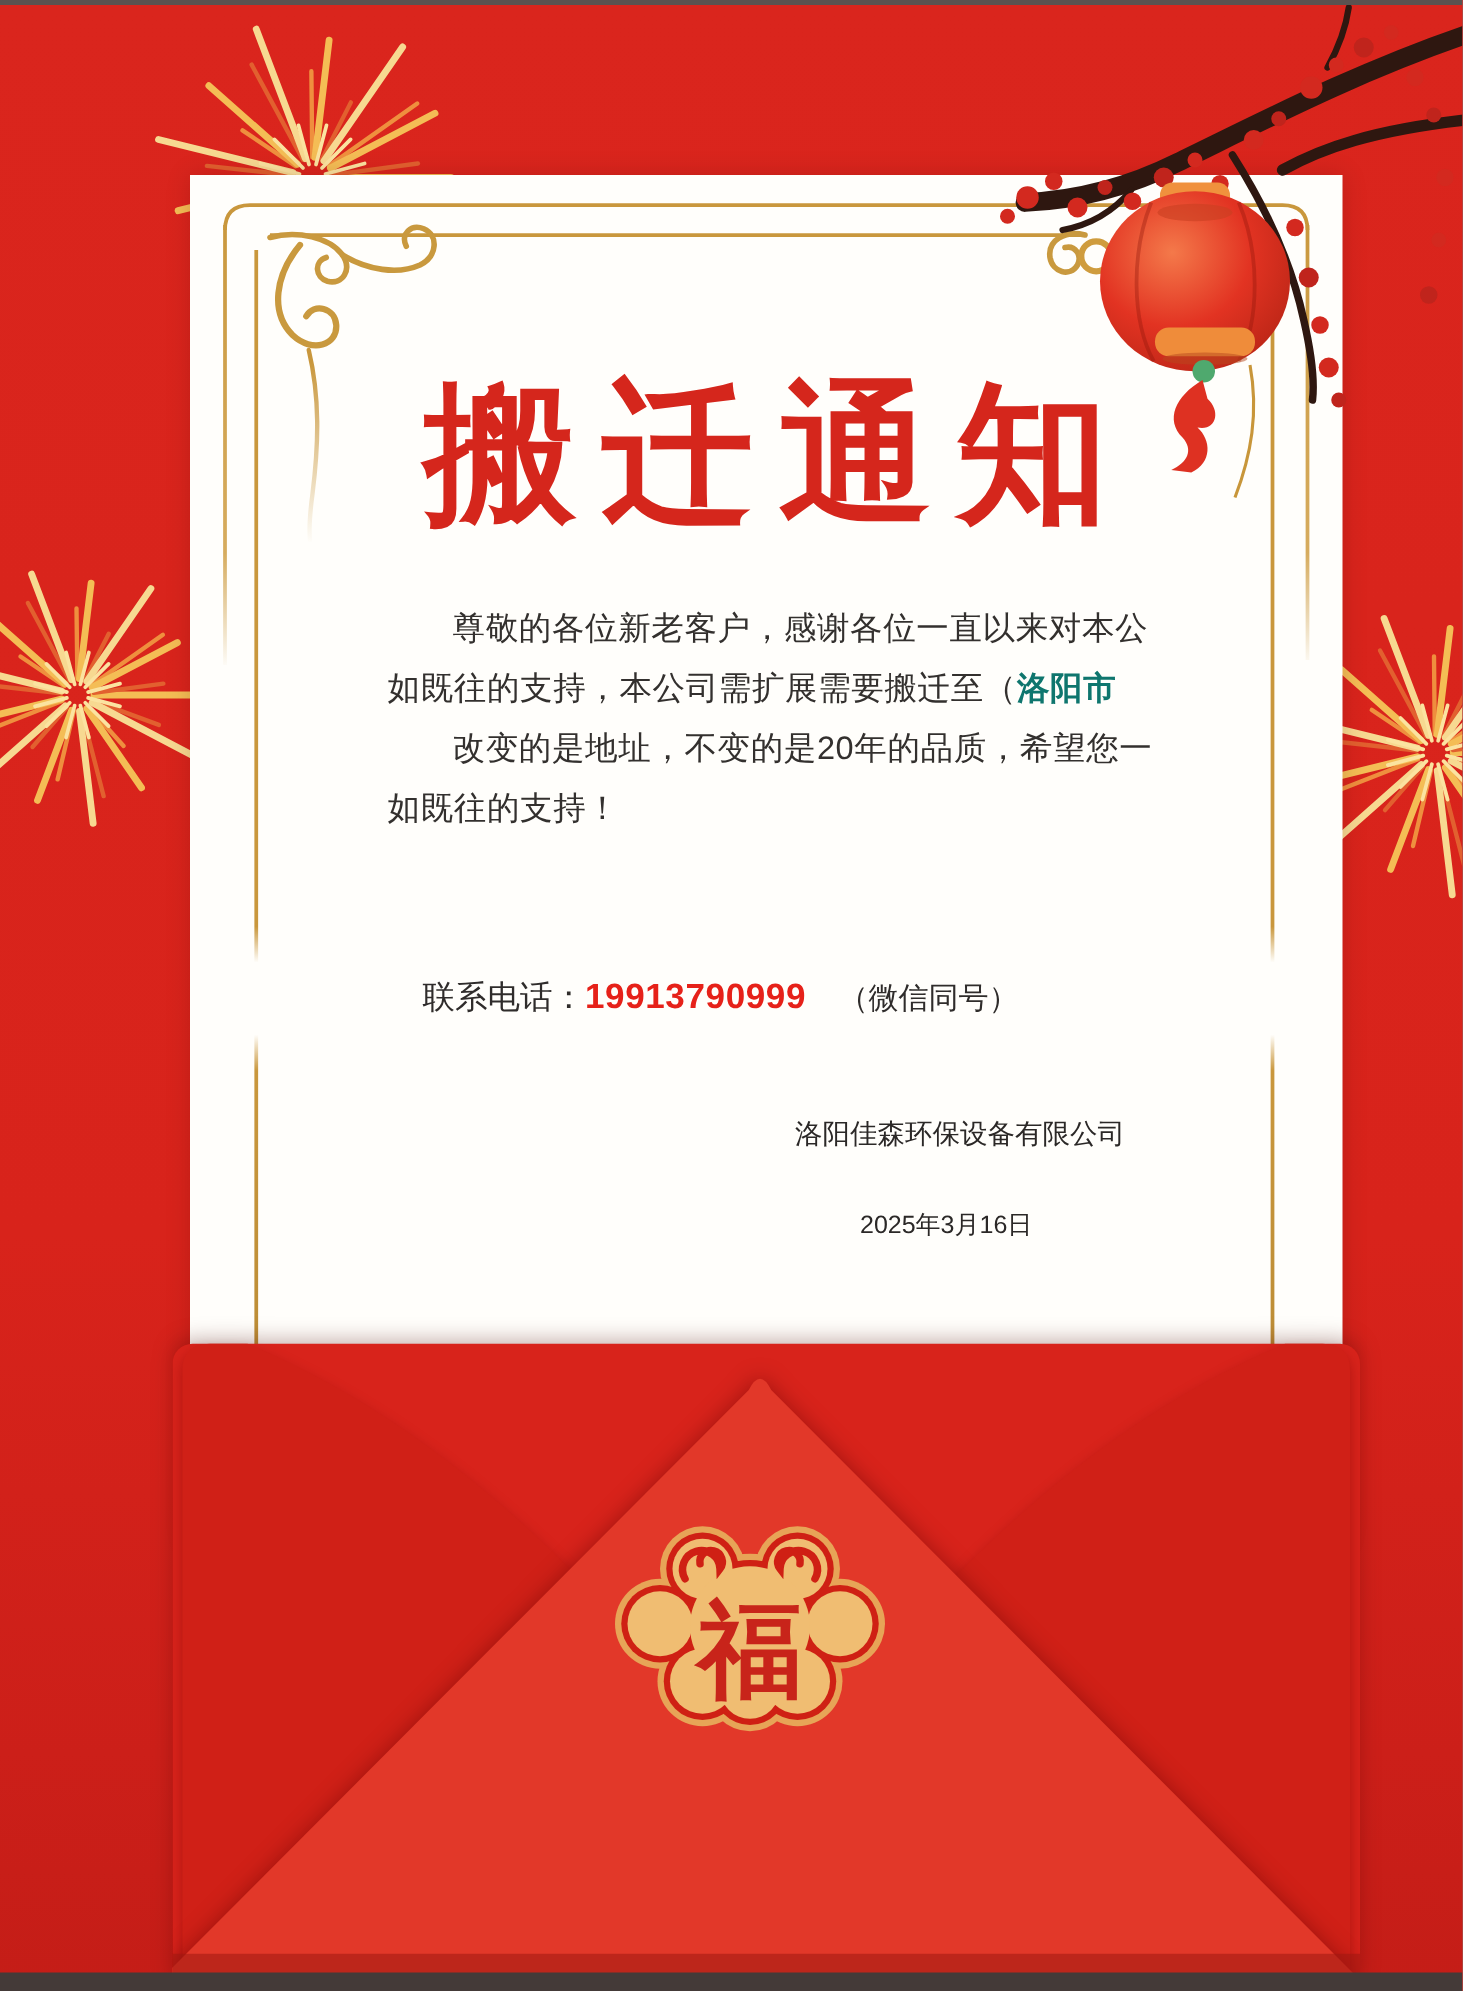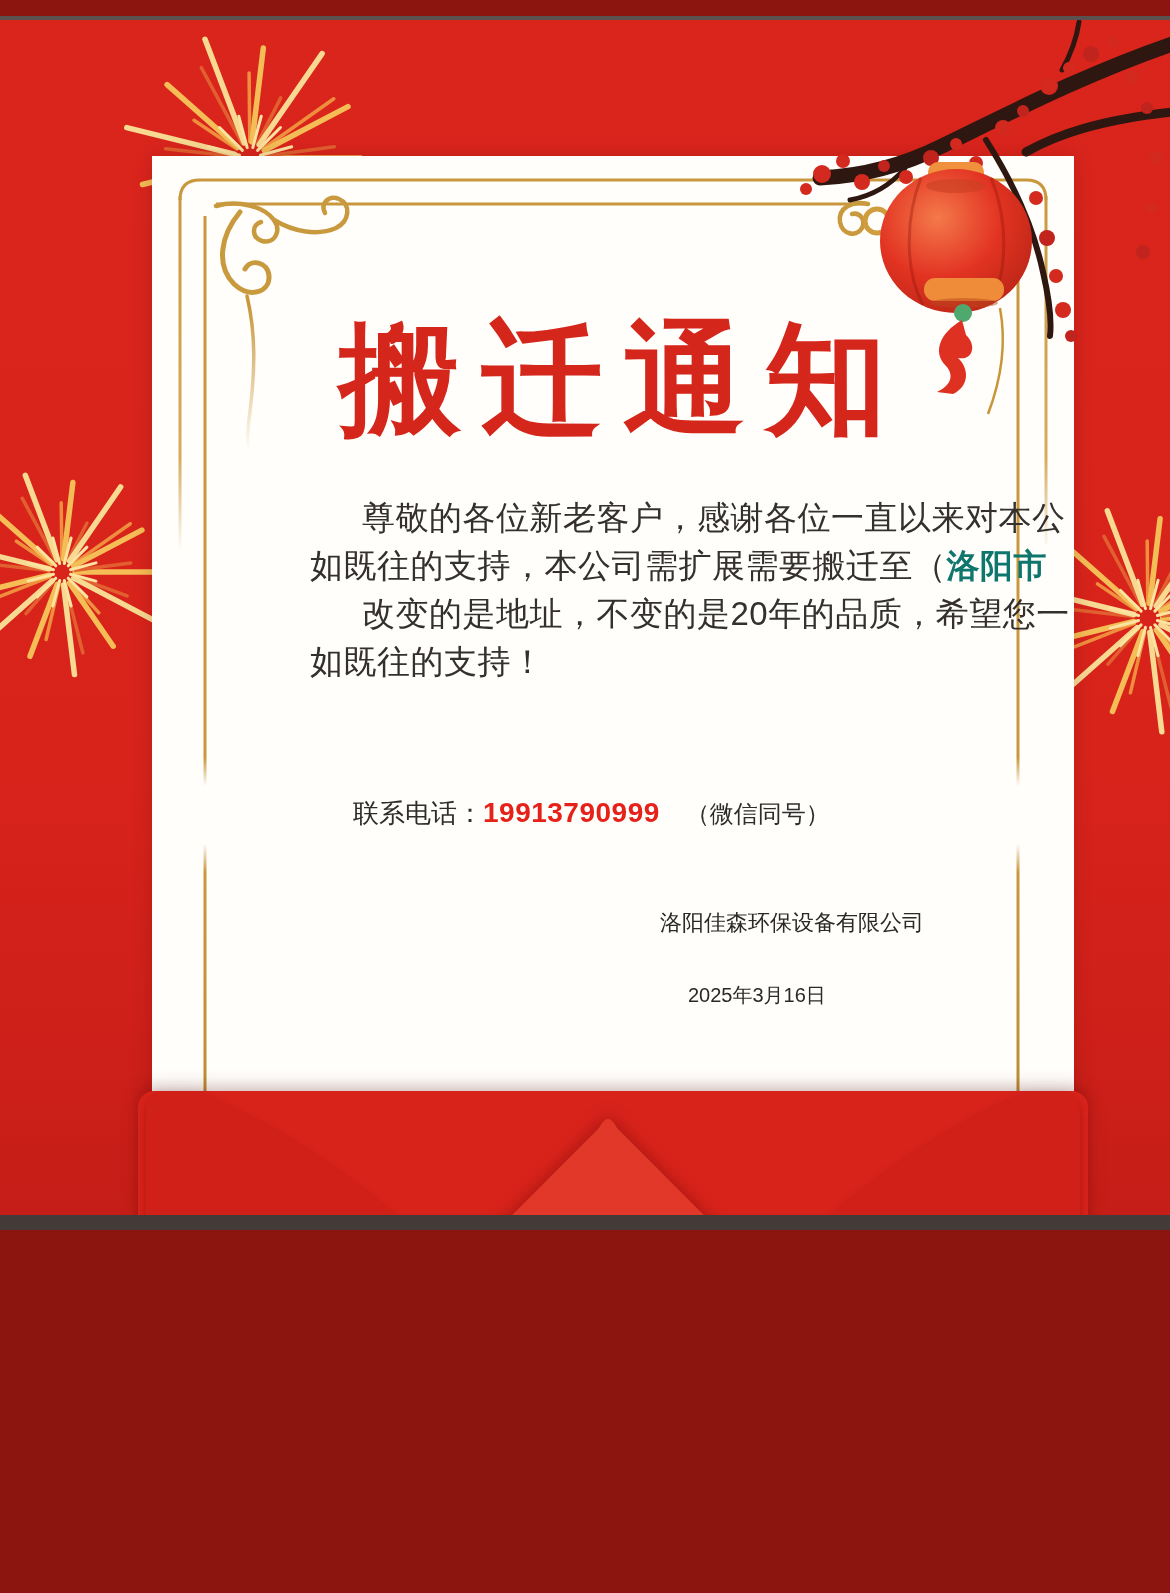"搬迁通知" .page { height: 1214px -> 1593px; margin: 16px auto -> 0 auto }
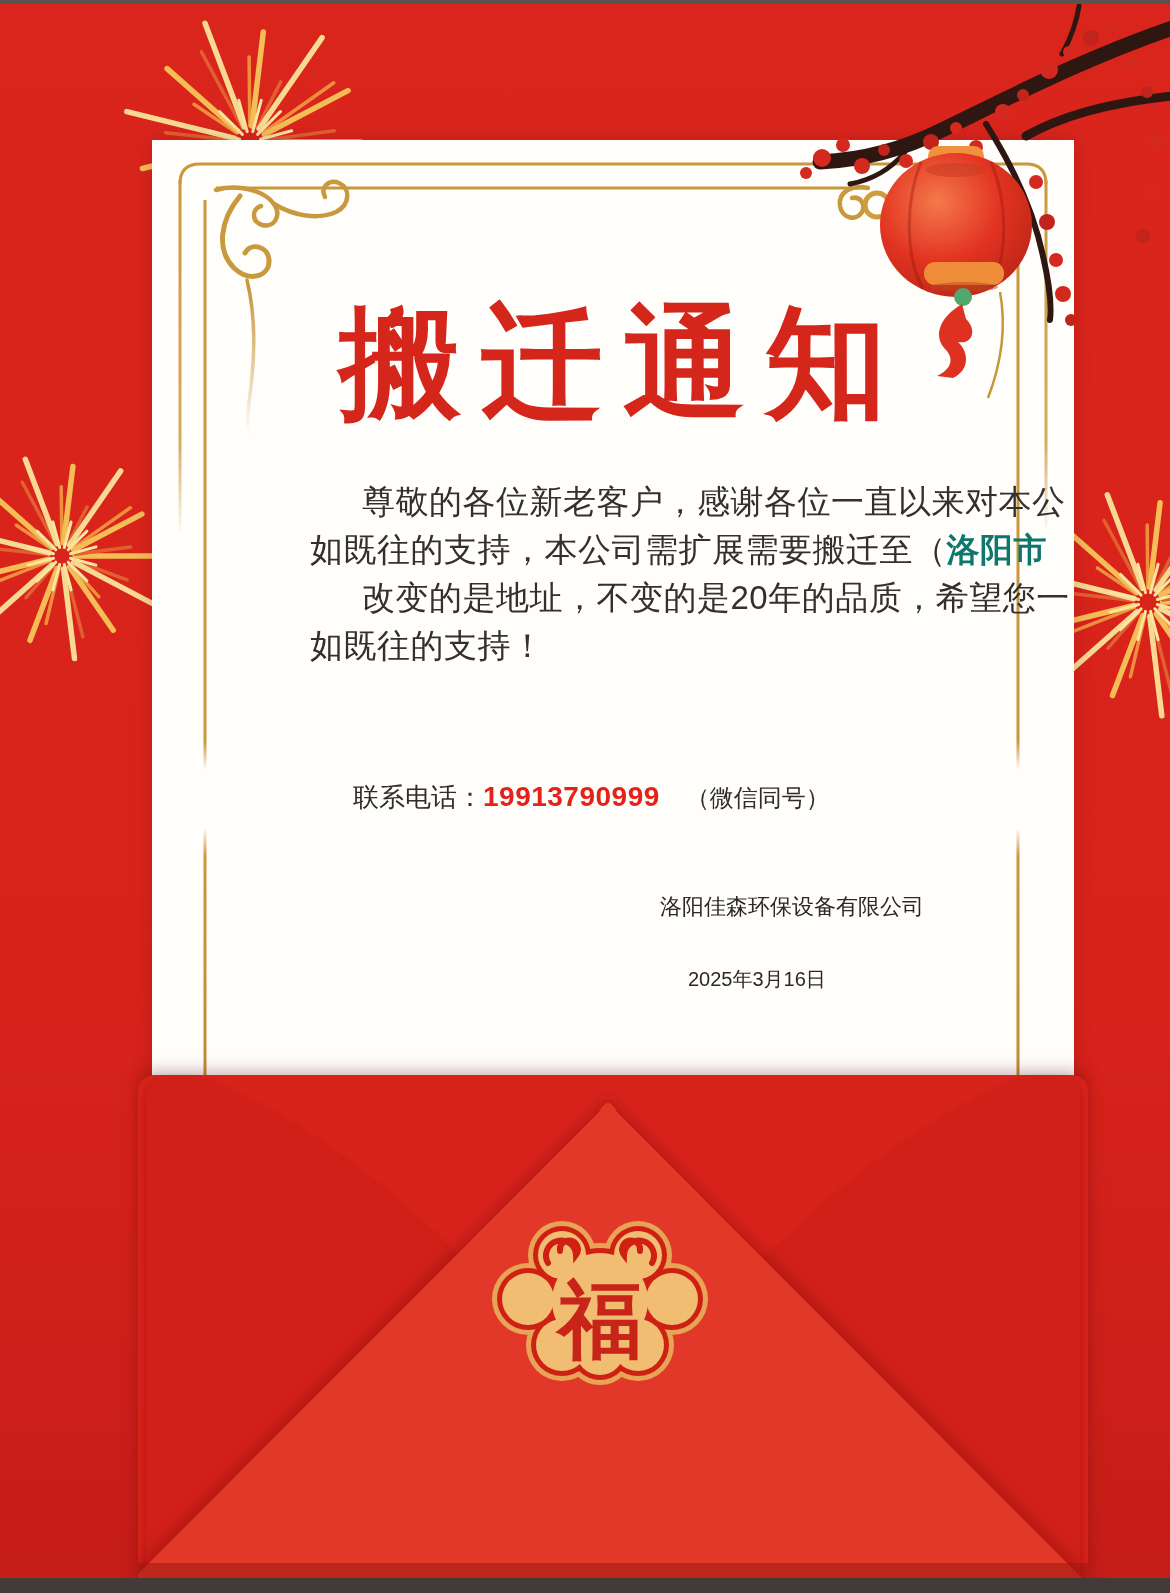"尊敬的各位新老客户，感谢各位一直以来对本公" .body-block { font-size: 33px -> 26px }
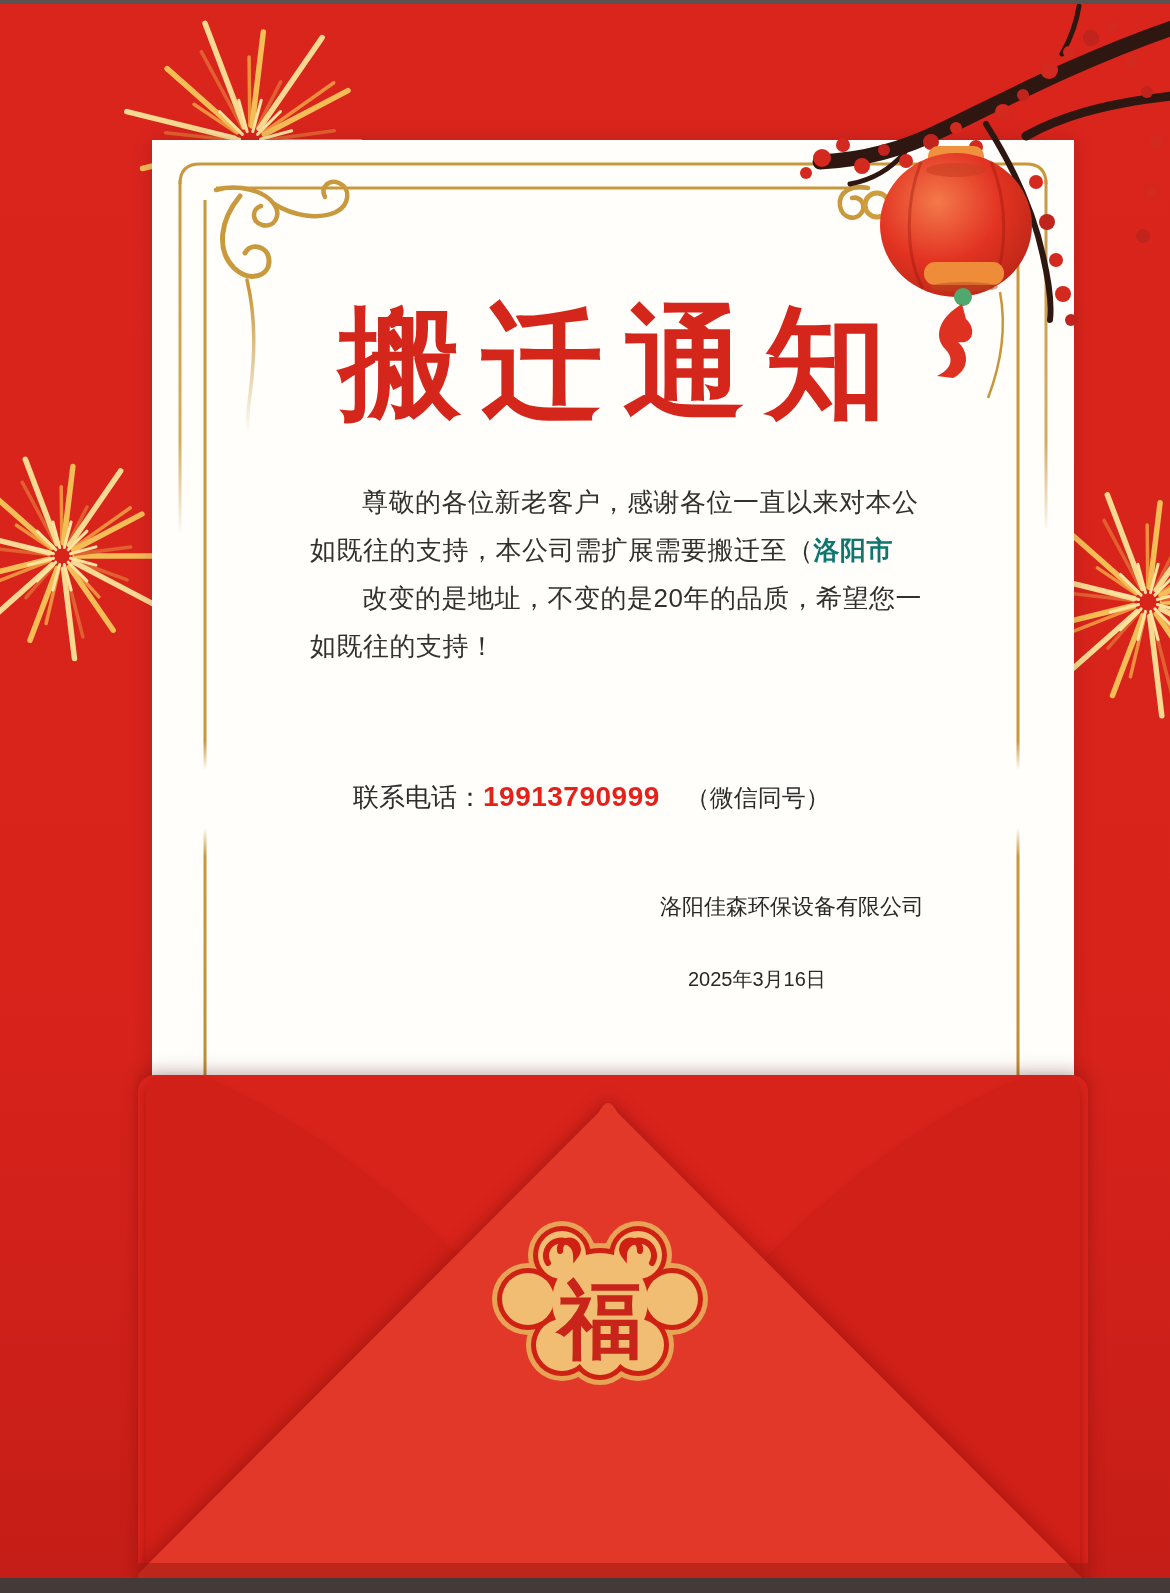"联系电话：19913790999 （微信同号）" .phone-line { left: 201px -> 186px }
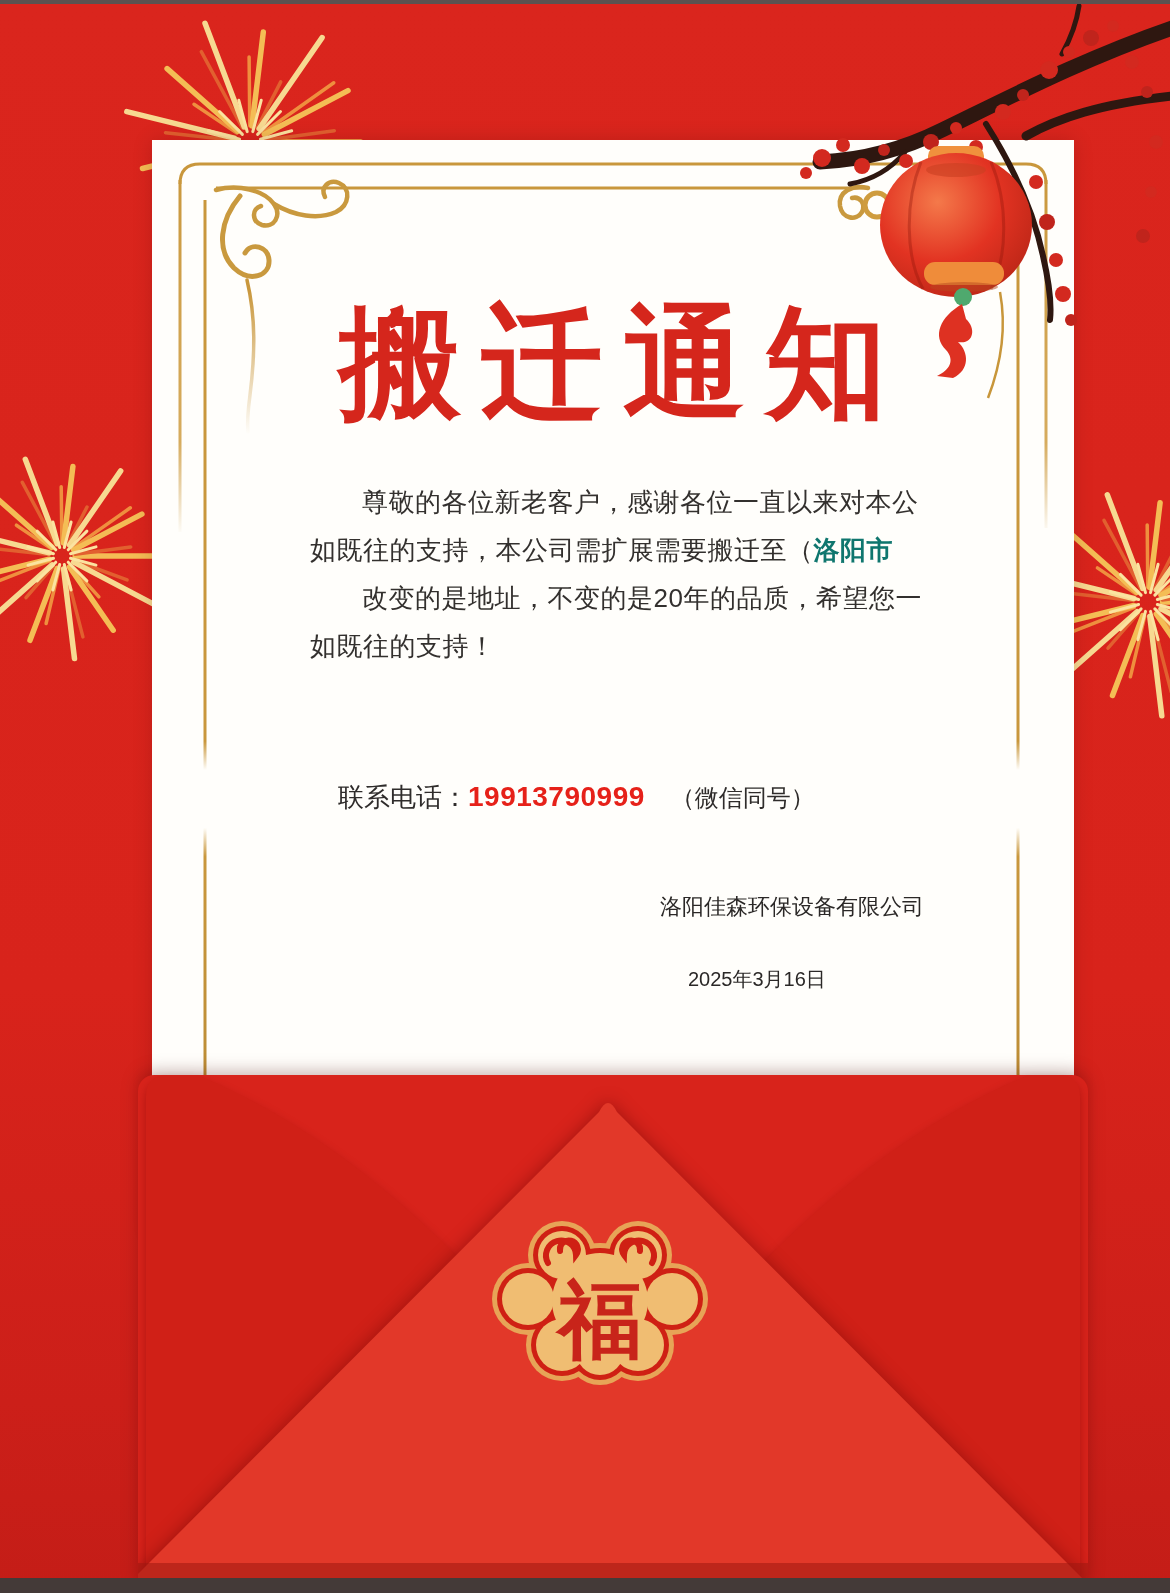"洛阳佳森环保设备有限公司" .company { left: 508px -> 484px }
